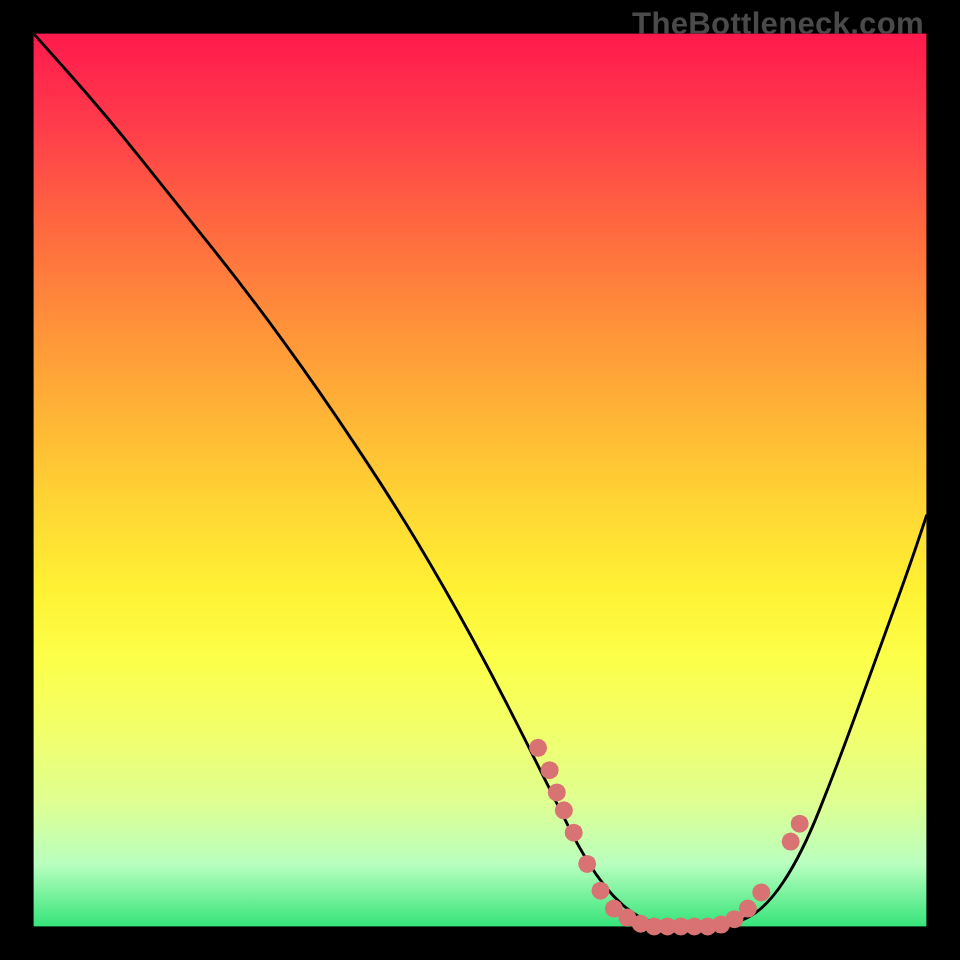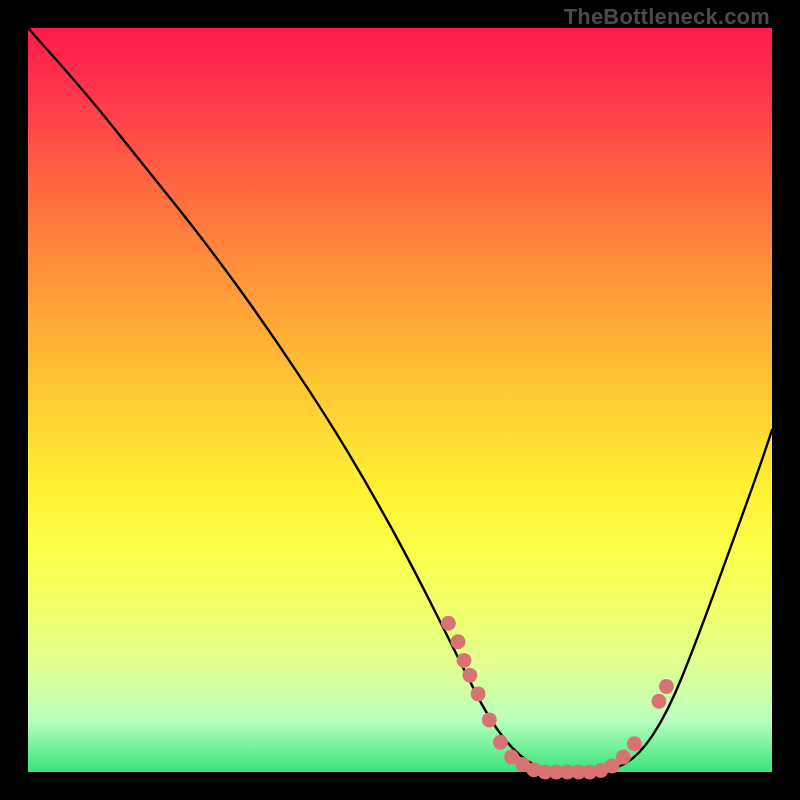"TheBottleneck.com" .watermark { font-size: 22px -> 26px }
